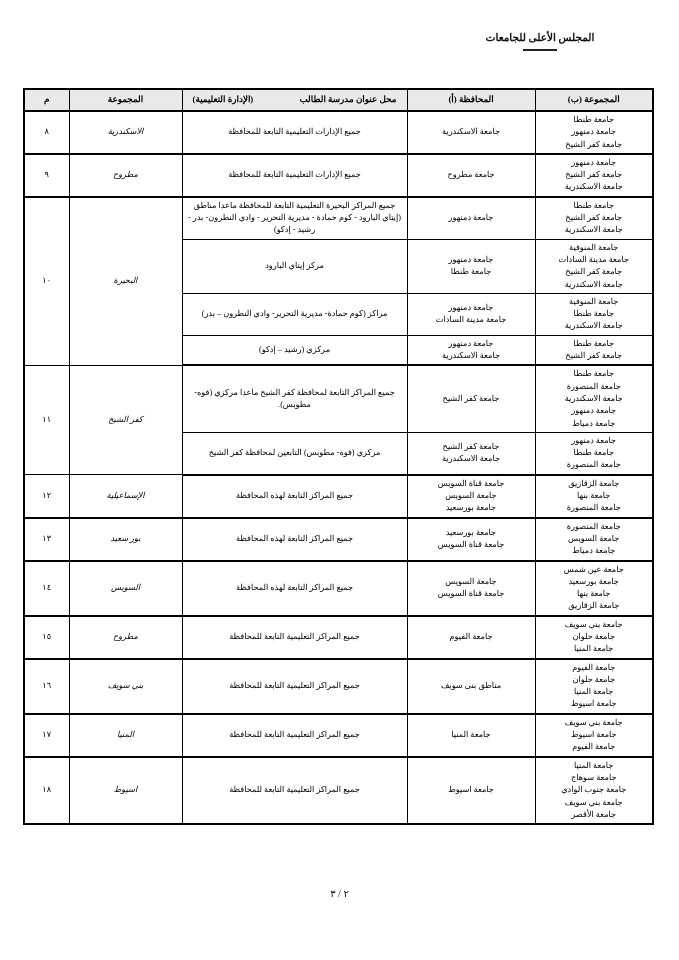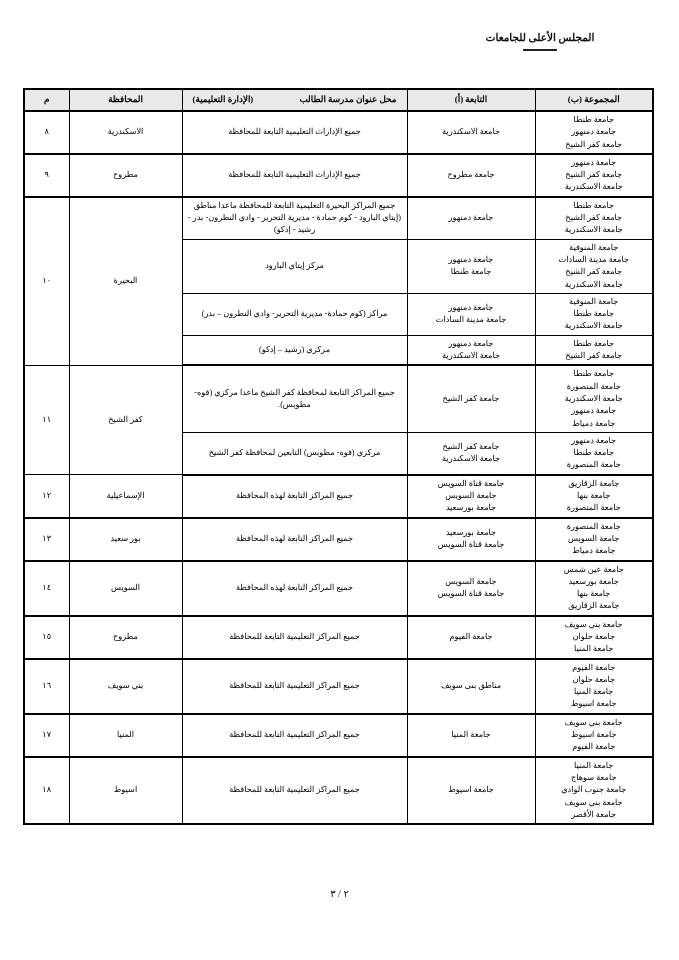"المحافظة" th { text: المحافظة -> المجموعة }
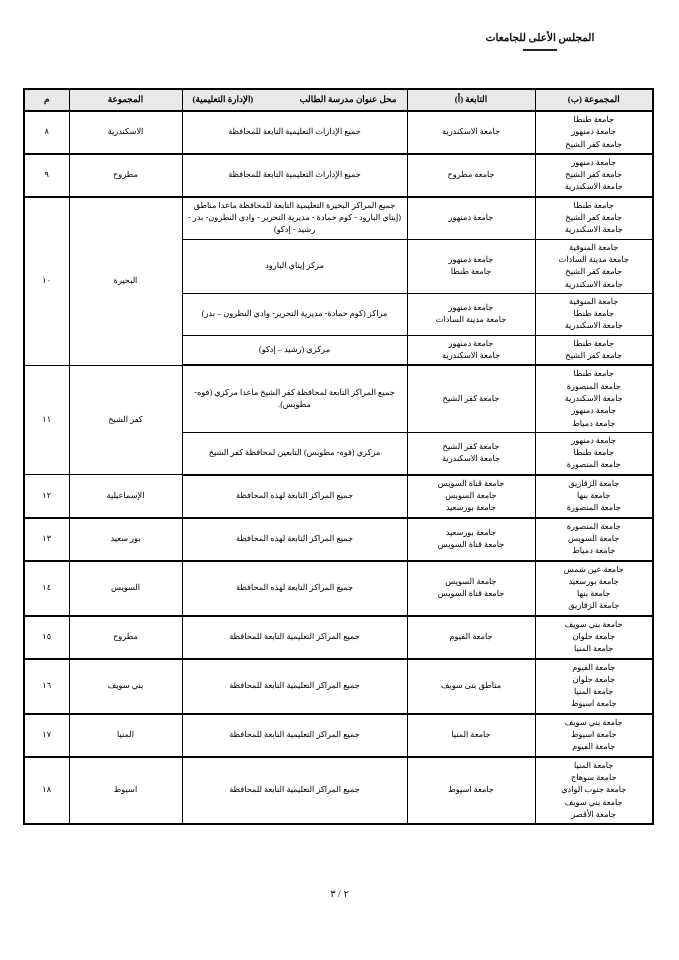"التابعة (أ)" th { text: التابعة -> المحافظة }
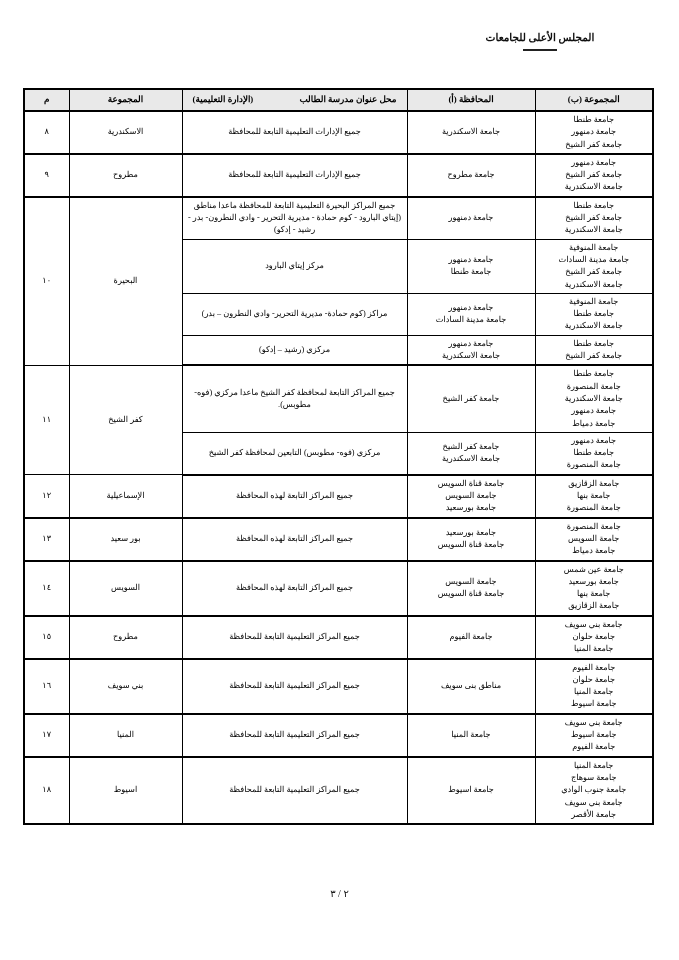"الاسكندرية" td.gov-cell { font-style: none -> italic }
